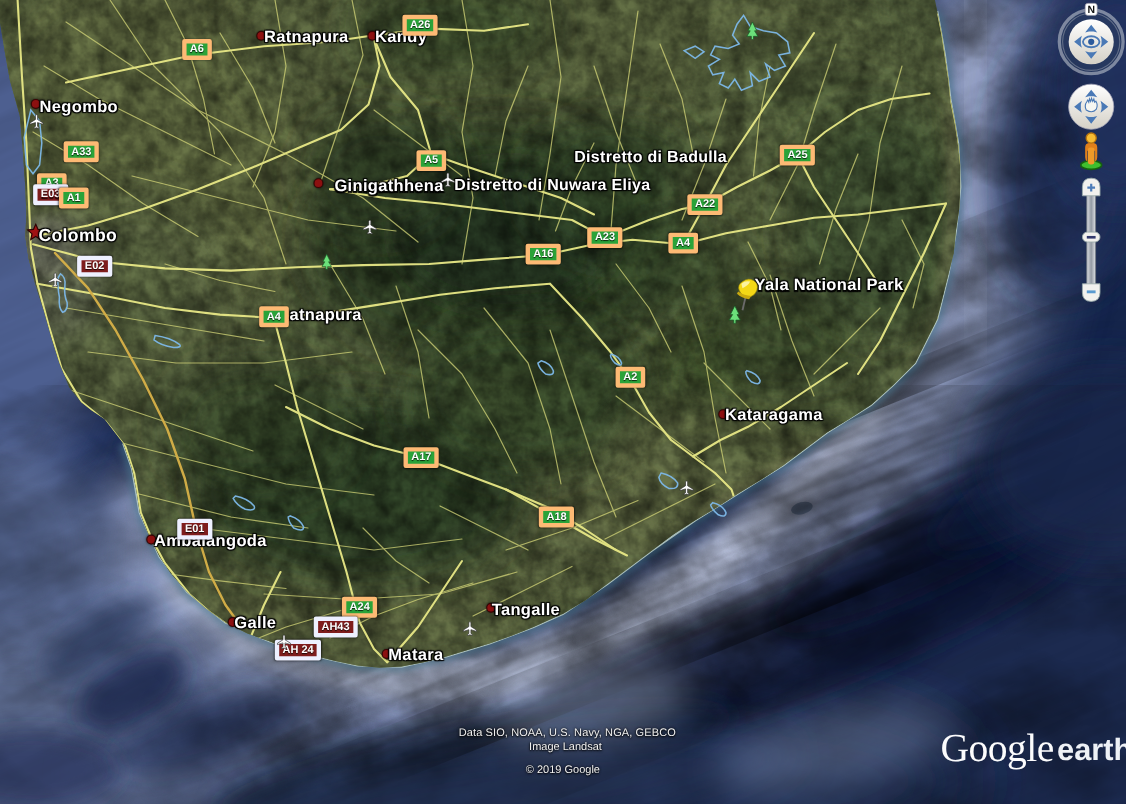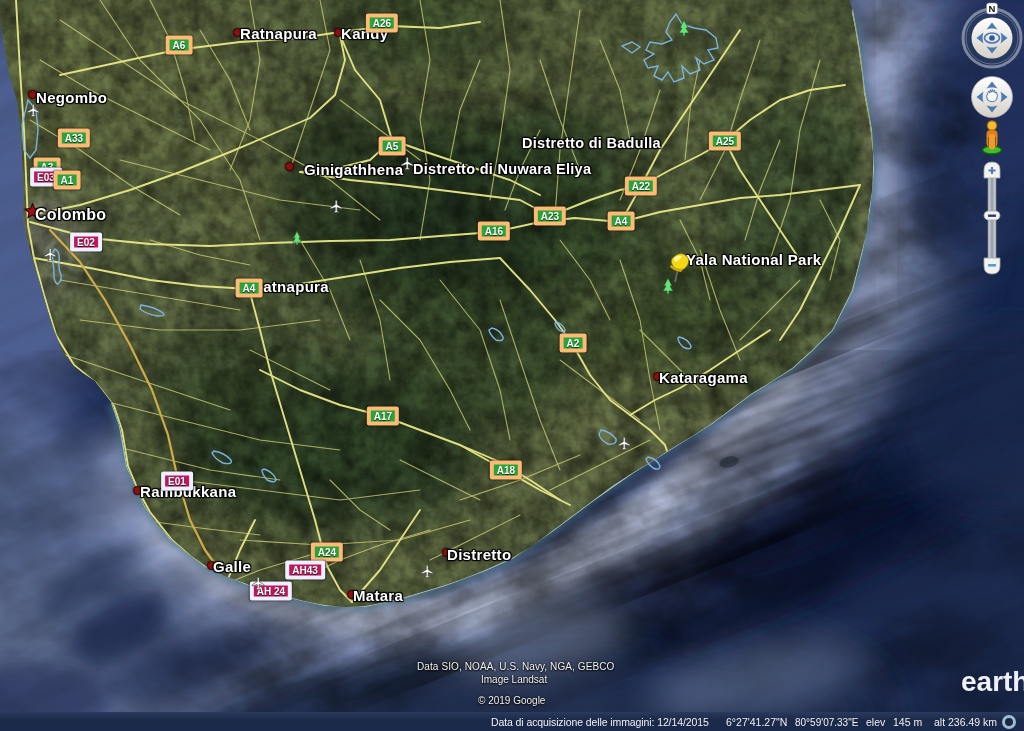"E03" .badge.blue { background: #be185d -> #7f1d1d }
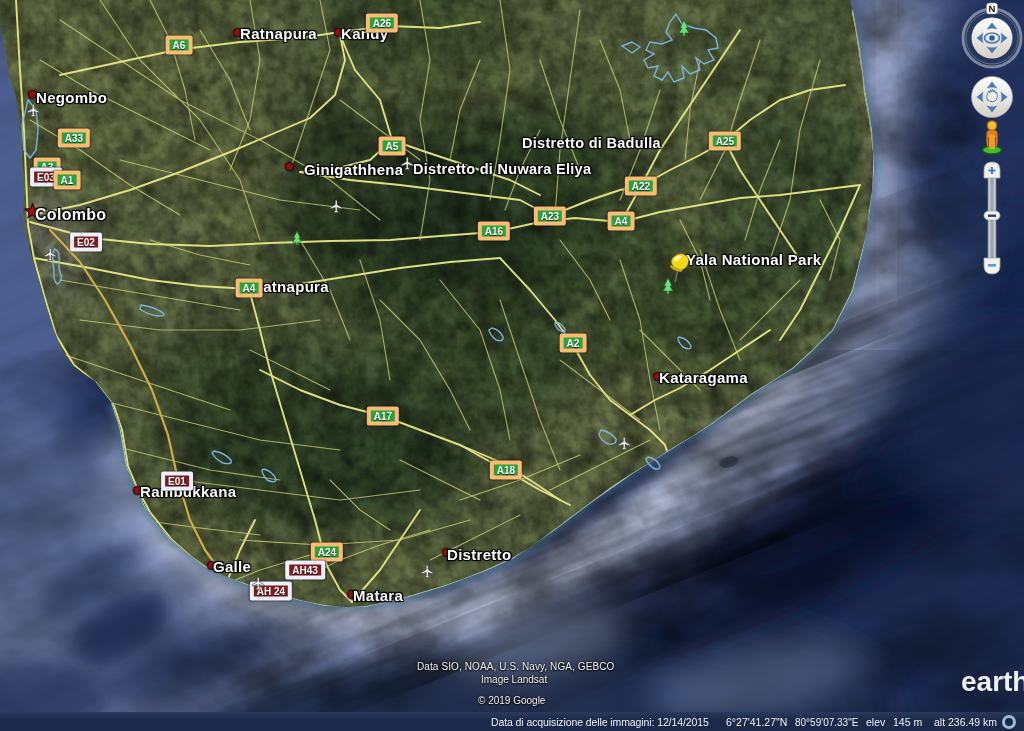"Rambukkana" div.lbl { text: Rambukkana -> Ambalangoda }
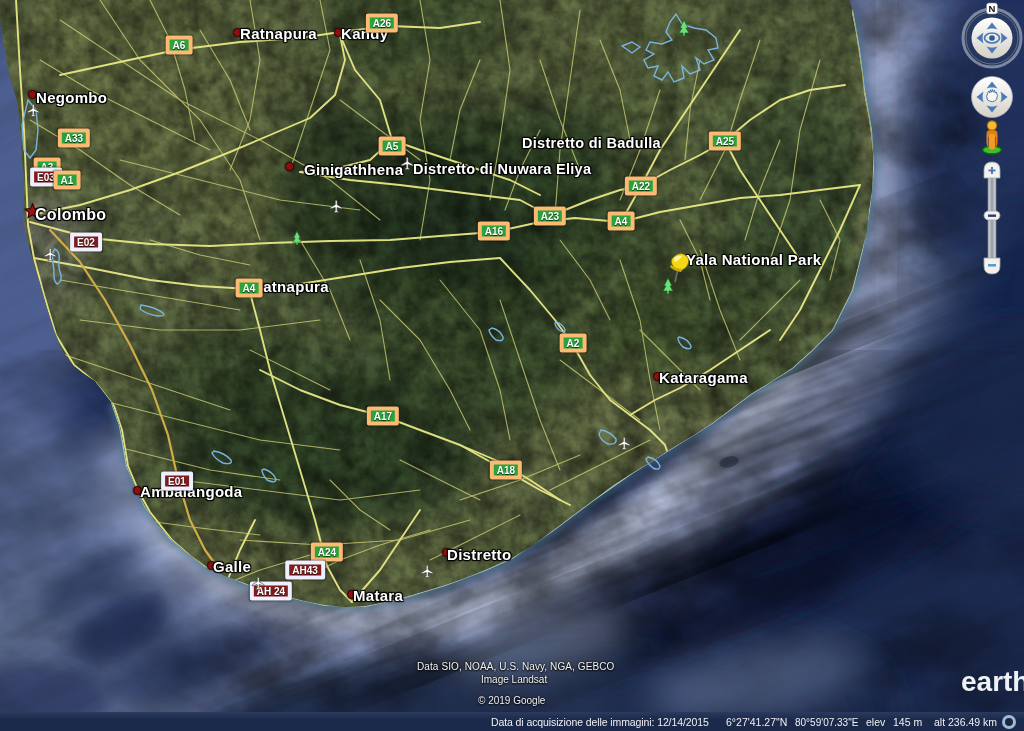"Distretto" div.lbl { text: Distretto -> Tangalle }
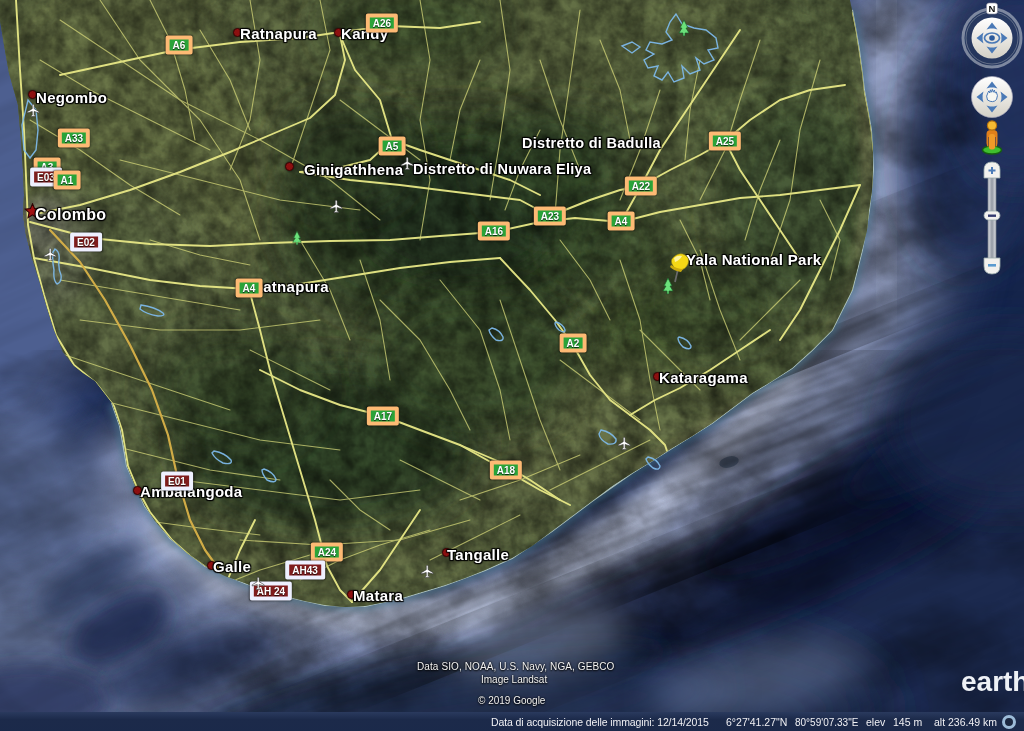"Google" div { html: none -> <div>Google</div> }
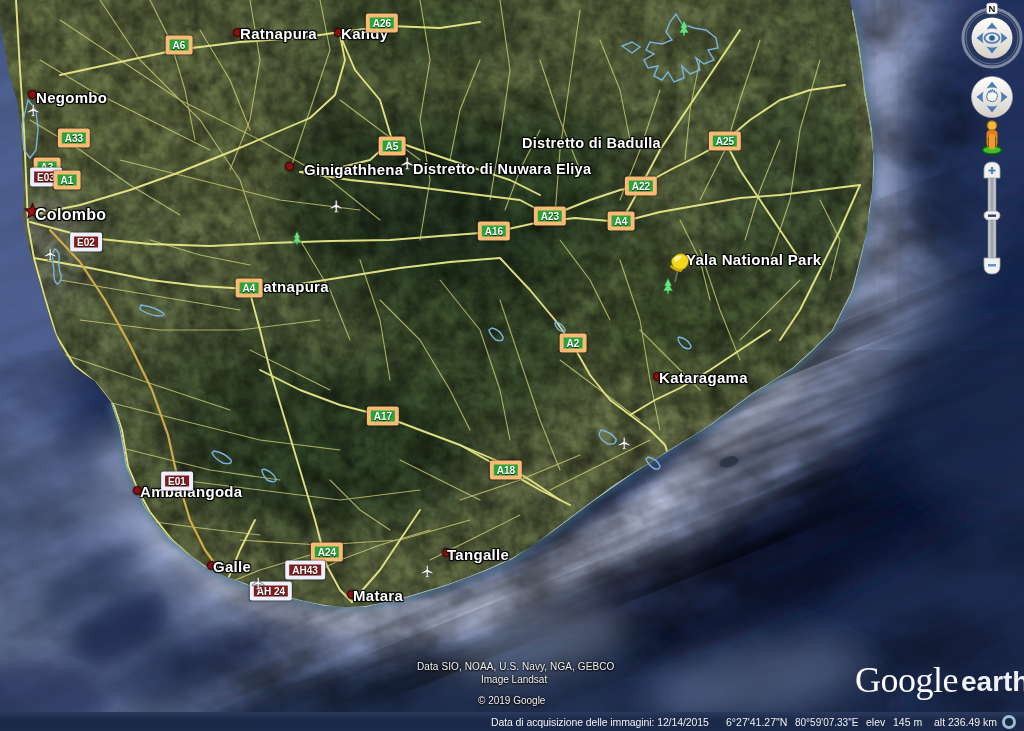"Data di acquisizione delle immagini:" div { html: <div> <div>Data di acquisizione delle immagini: 12/14/2015</div> <div>6°27'41.27"N</div> <div>80°59'07.33"E</div> <div>elev</div> <div>145 m</div> <div>alt 236.49 km</div> <div></div> </div> -> none }
